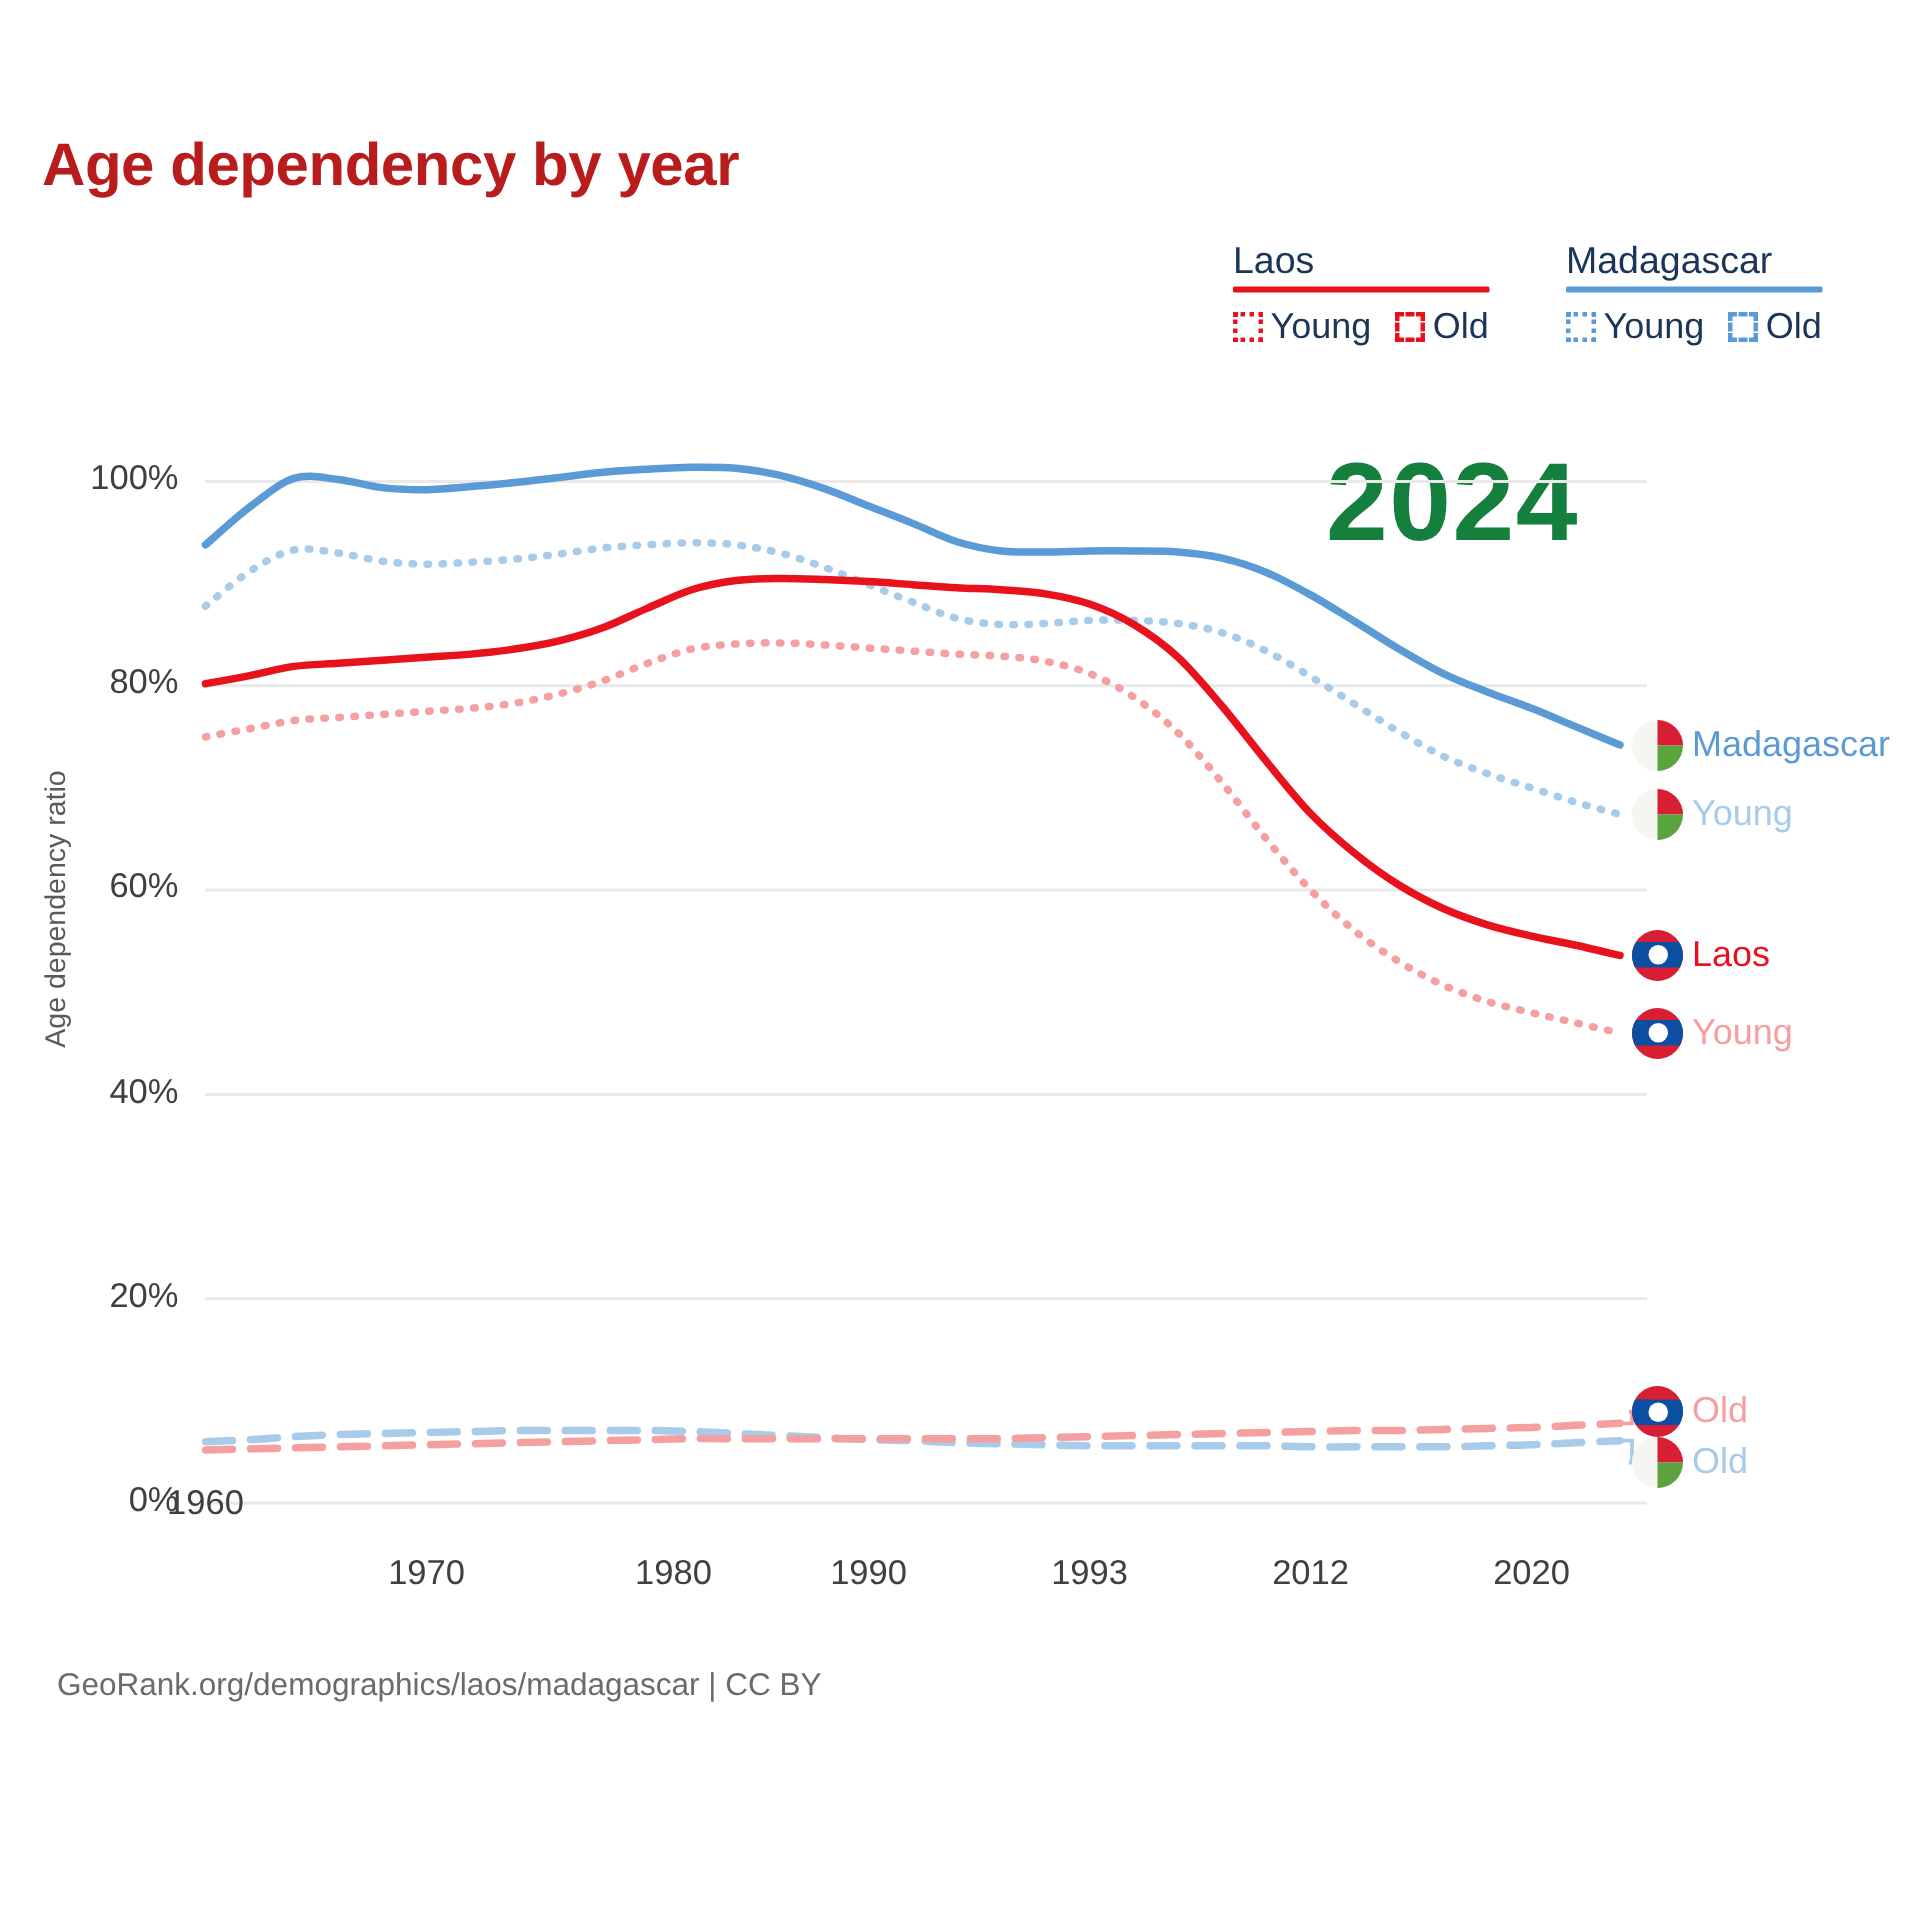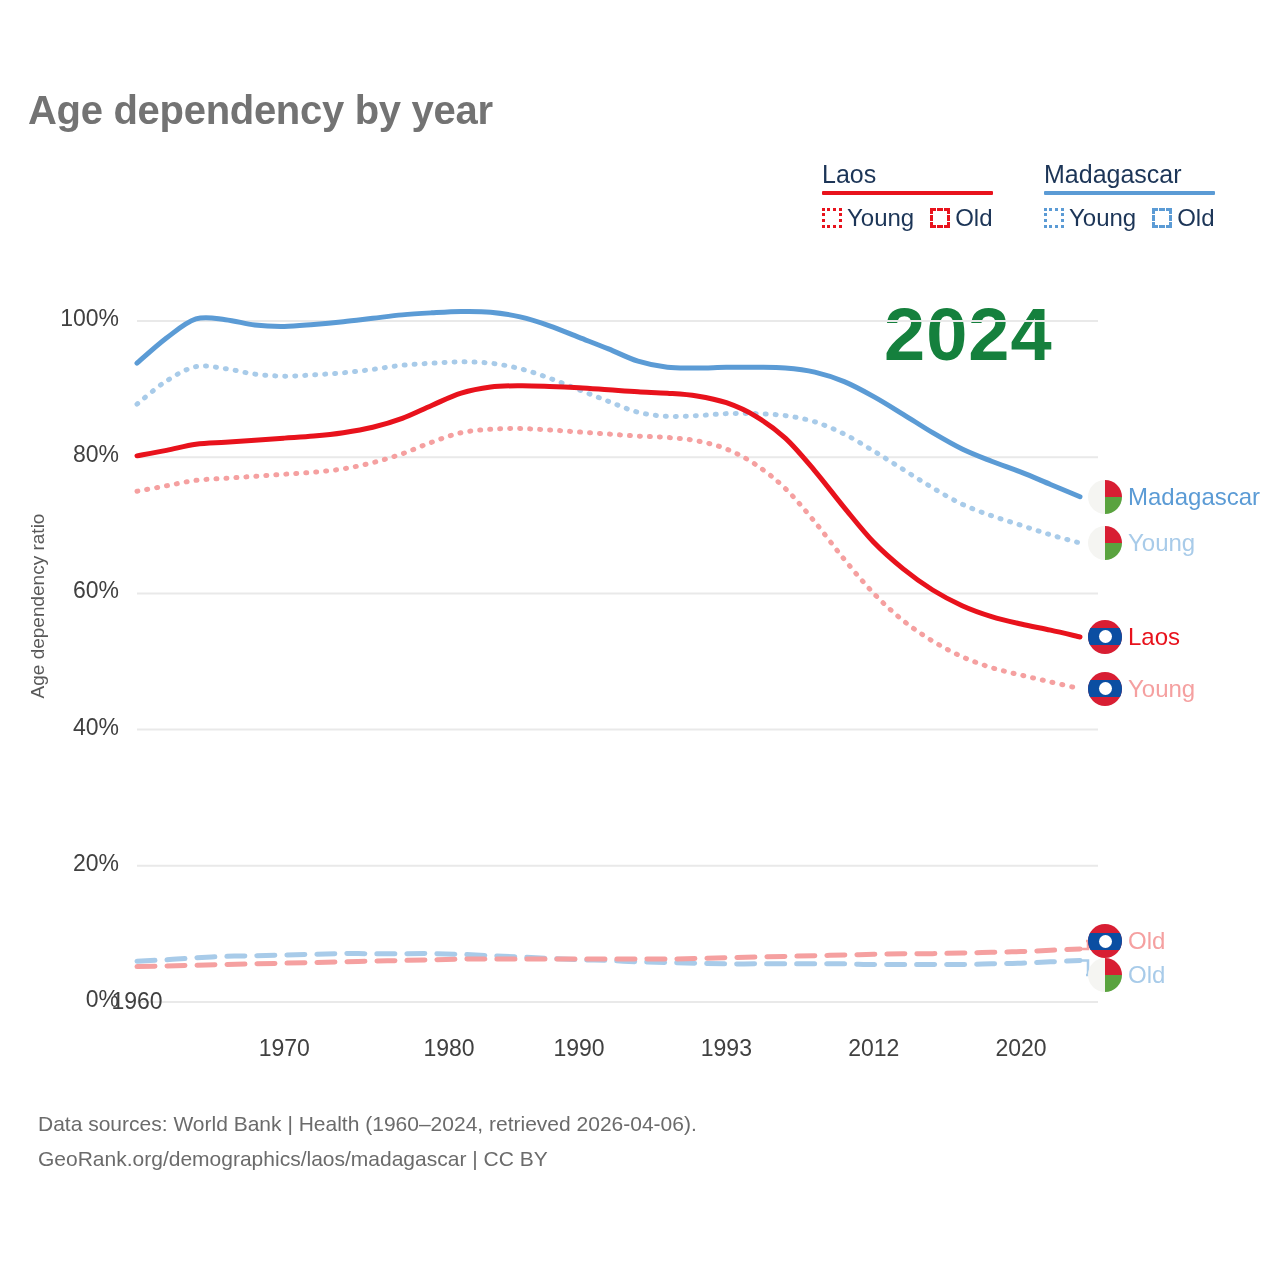"Age dependency by year" .chart-title { color: #737373 -> #b91c1c }
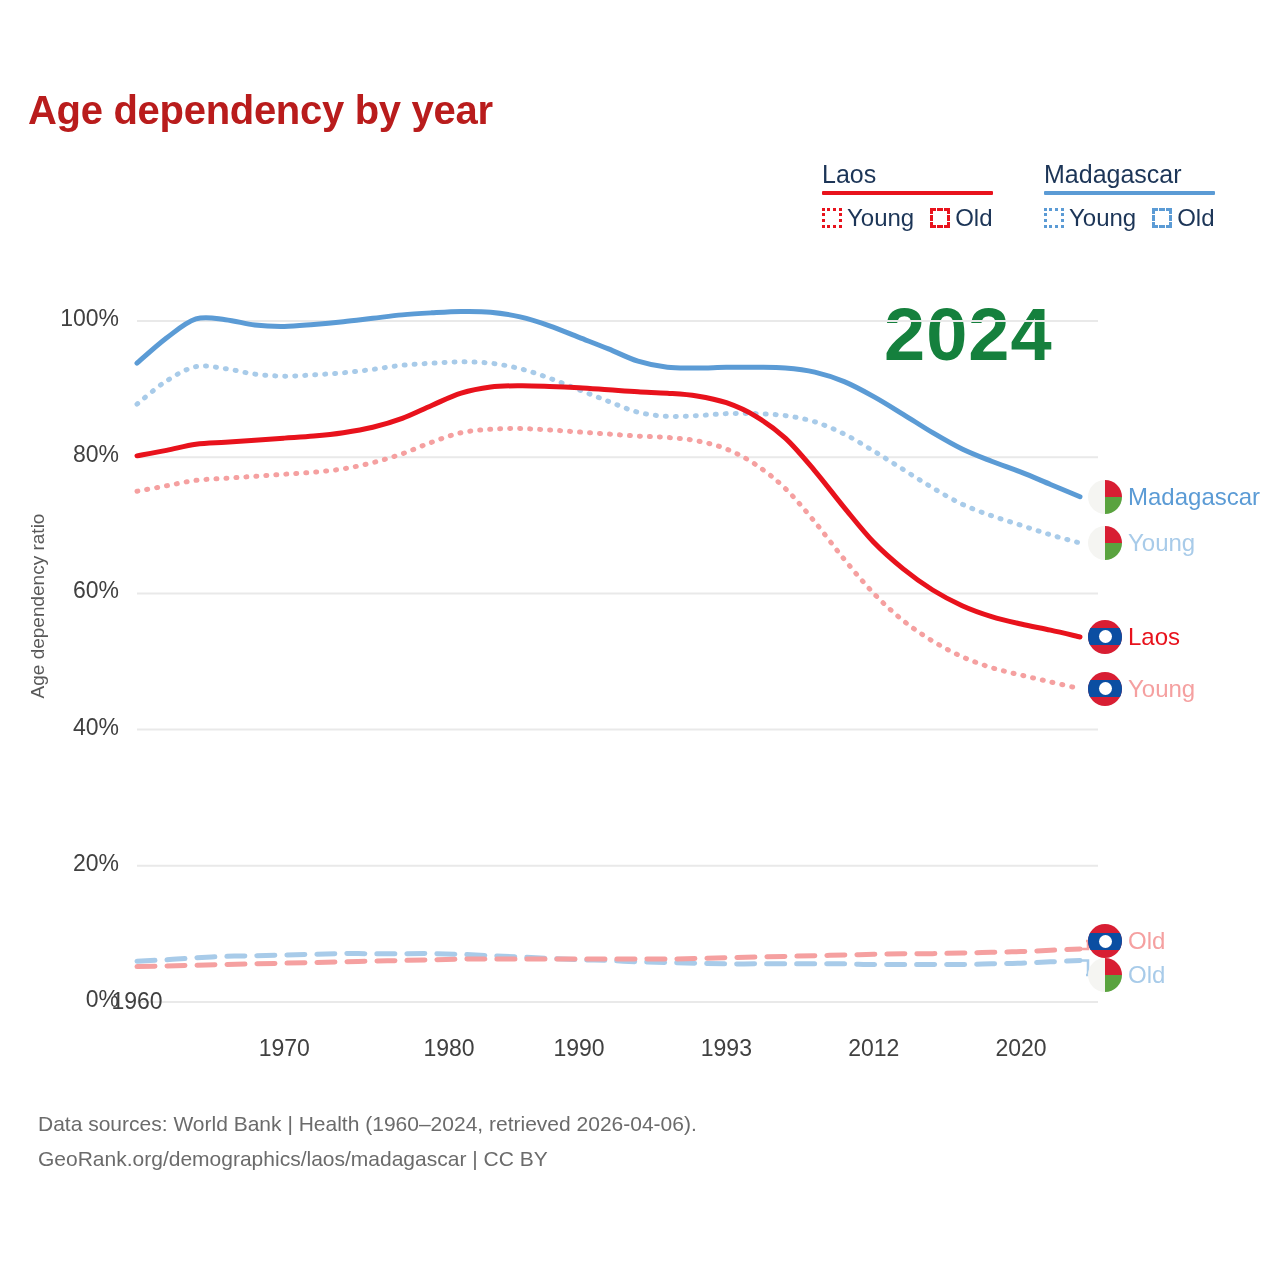"Data sources: World Bank |" div { html: <div>Data sources: World Bank | Health (1960–2024, retrieved 2026-04-06).</div> -> none }
